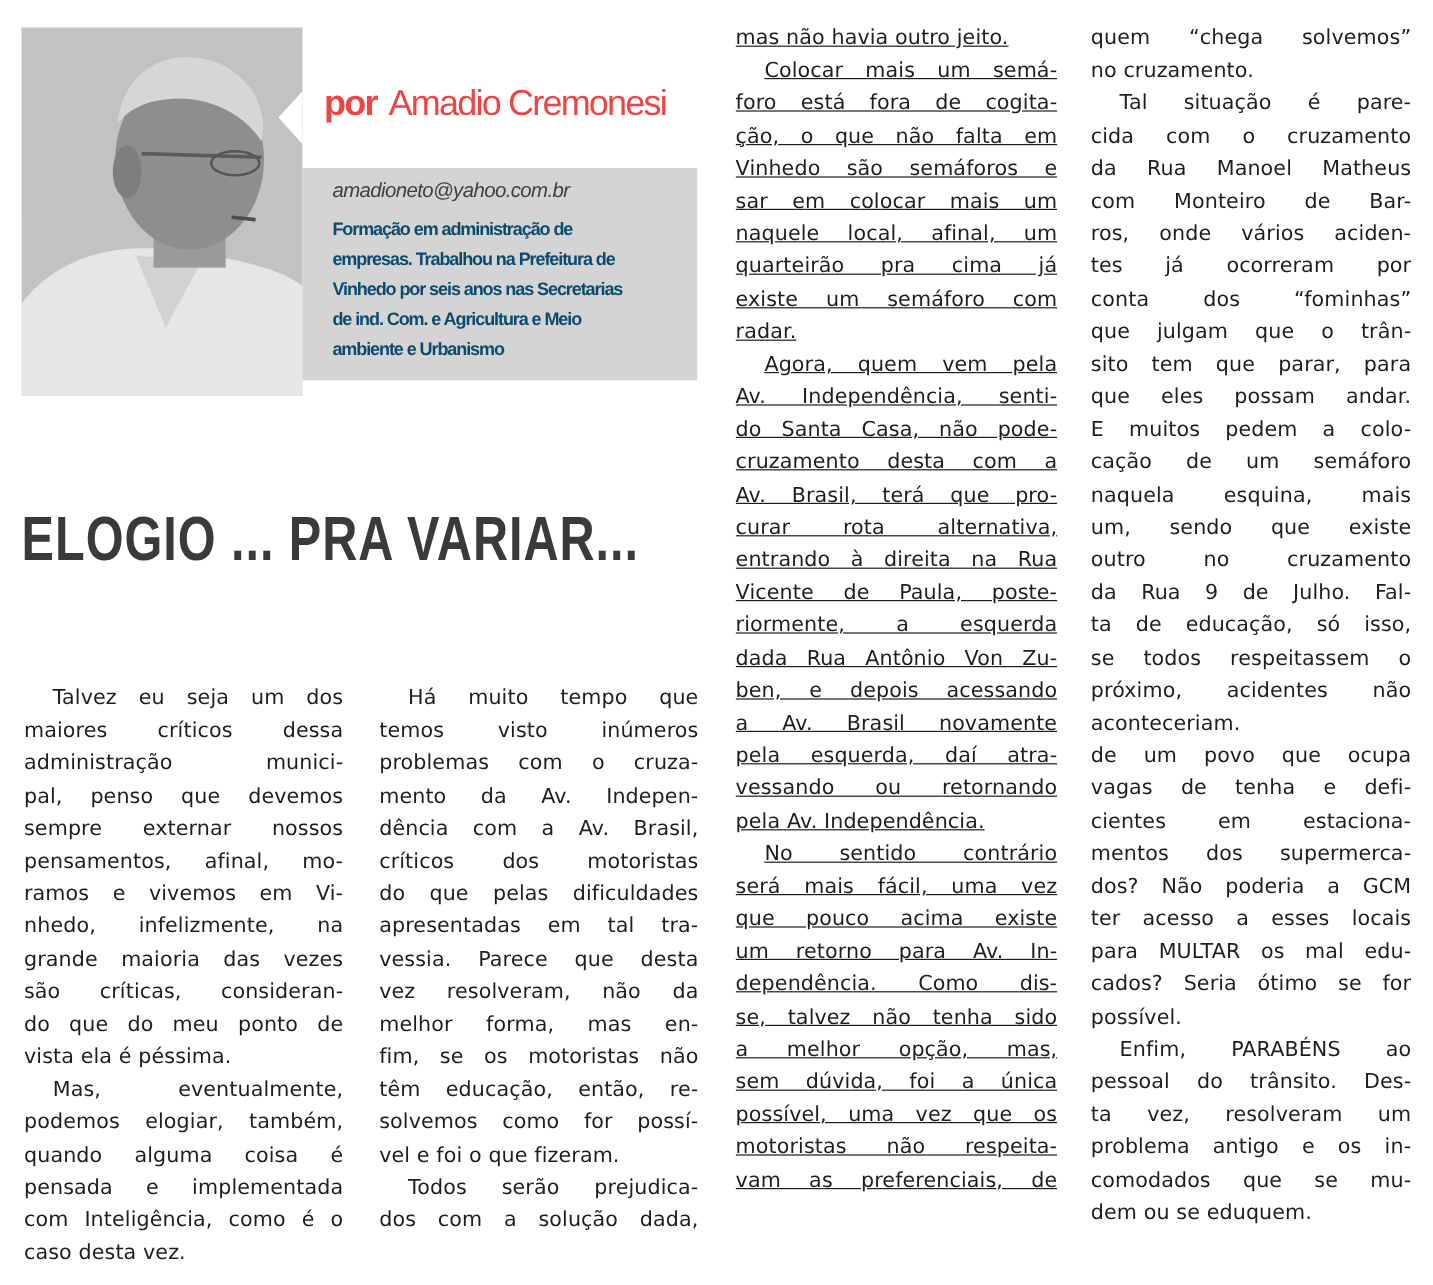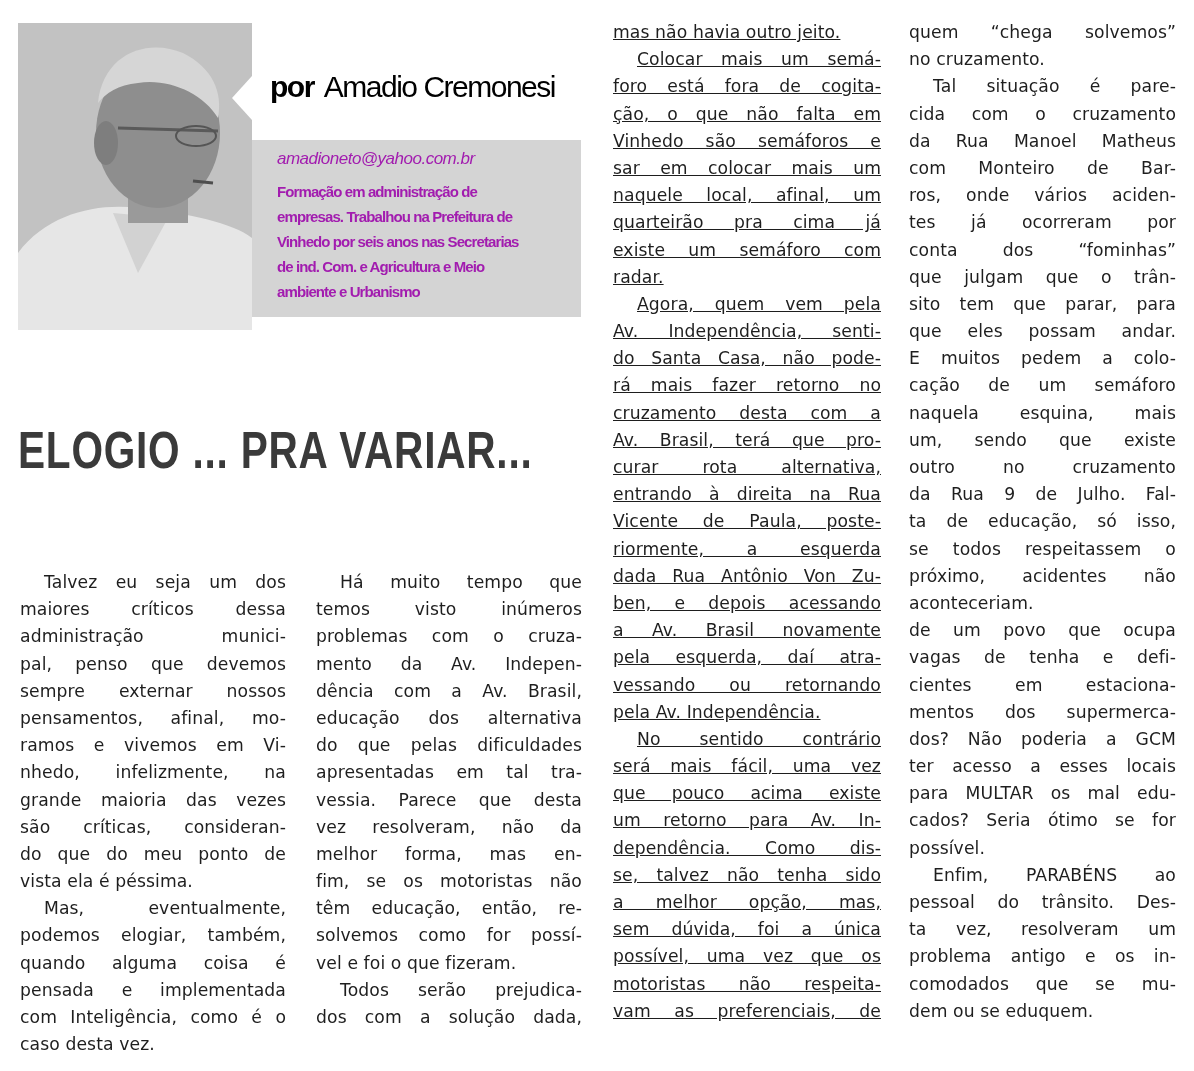"por Amadio Cremonesi" .byline { color: #000000 -> #ef4444 }
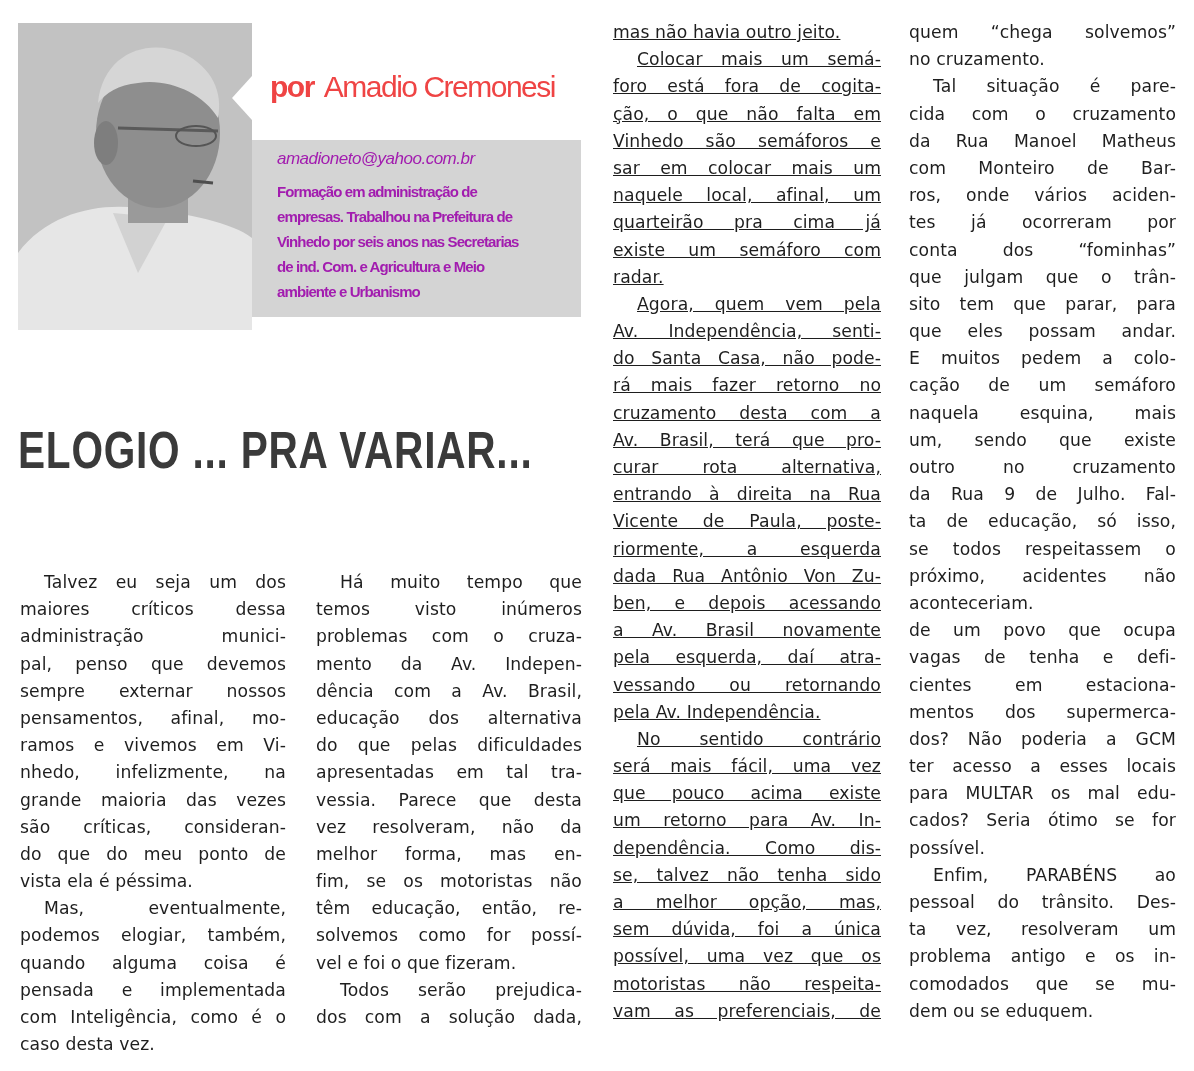"amadioneto@yahoo.com.br" .email { color: #a21caf -> #404040 }
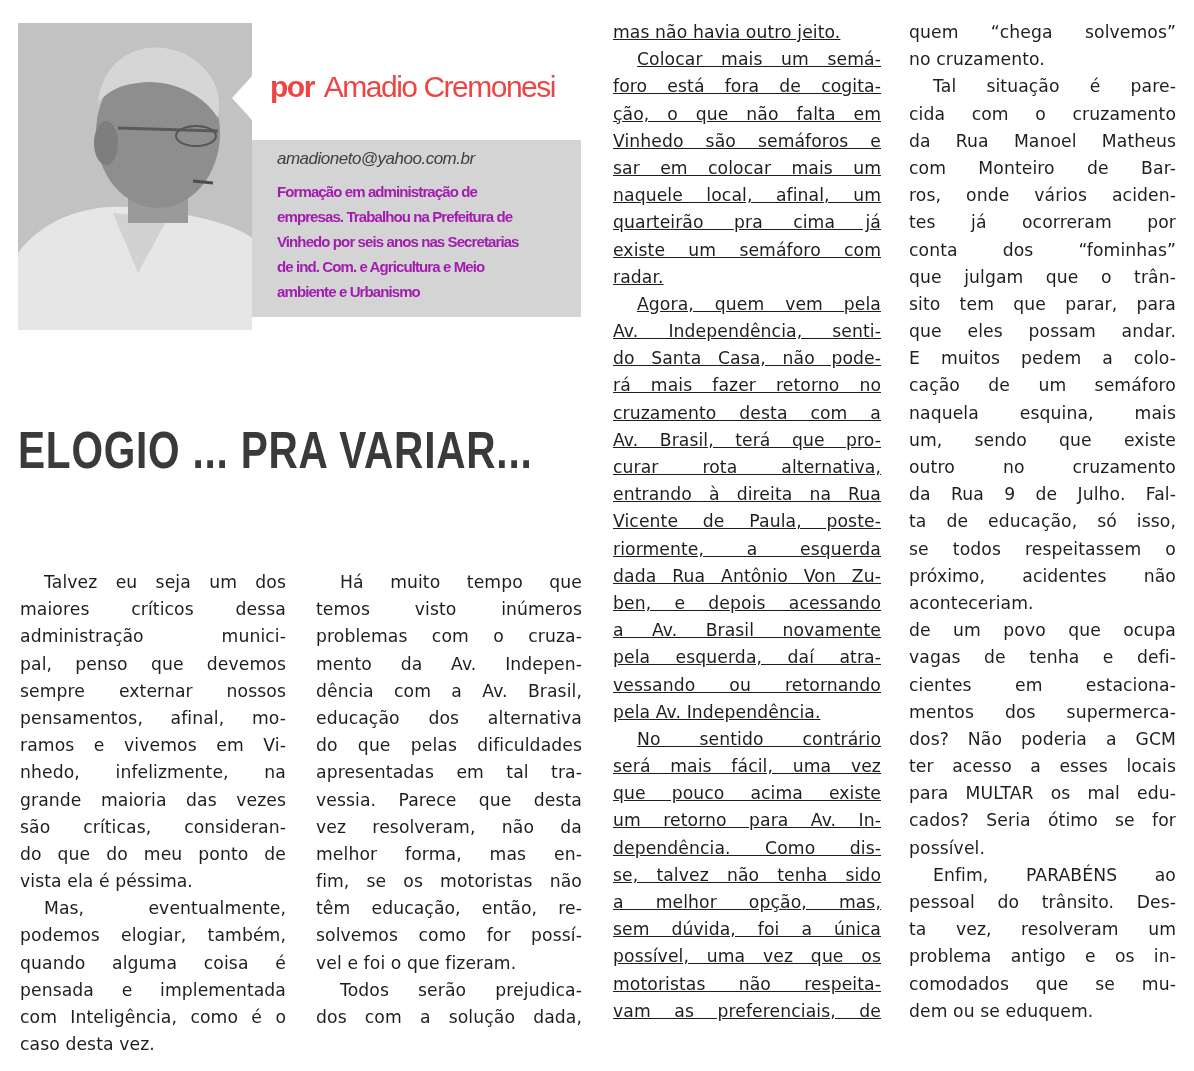"Formação em administração de" .bio-line { color: #a21caf -> #0c4a6e }
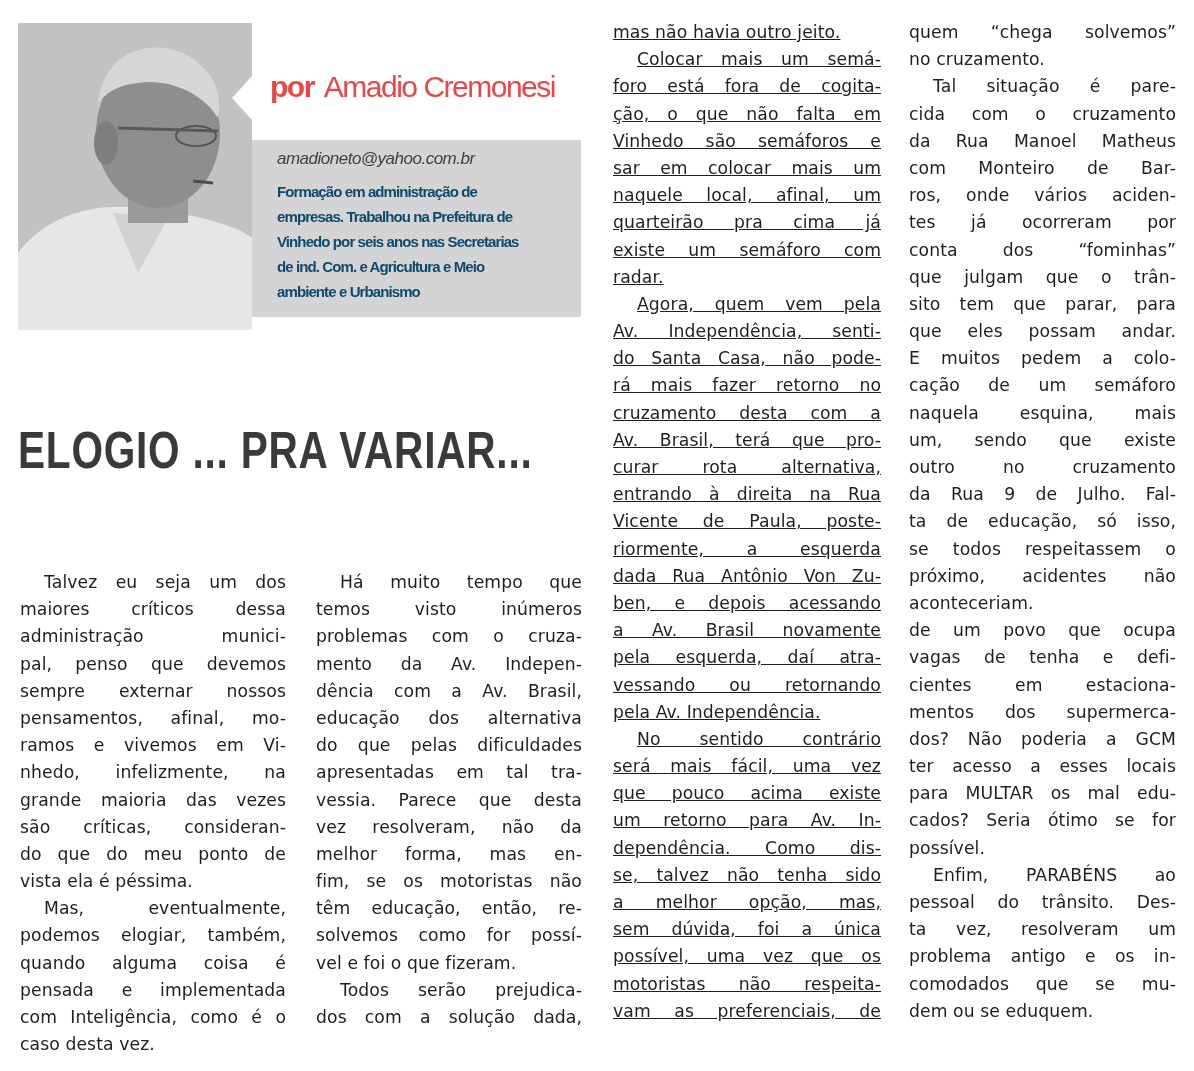"rá mais fazer retorno no" div.line { html: <div>rá mais fazer retorno no</div> -> none }
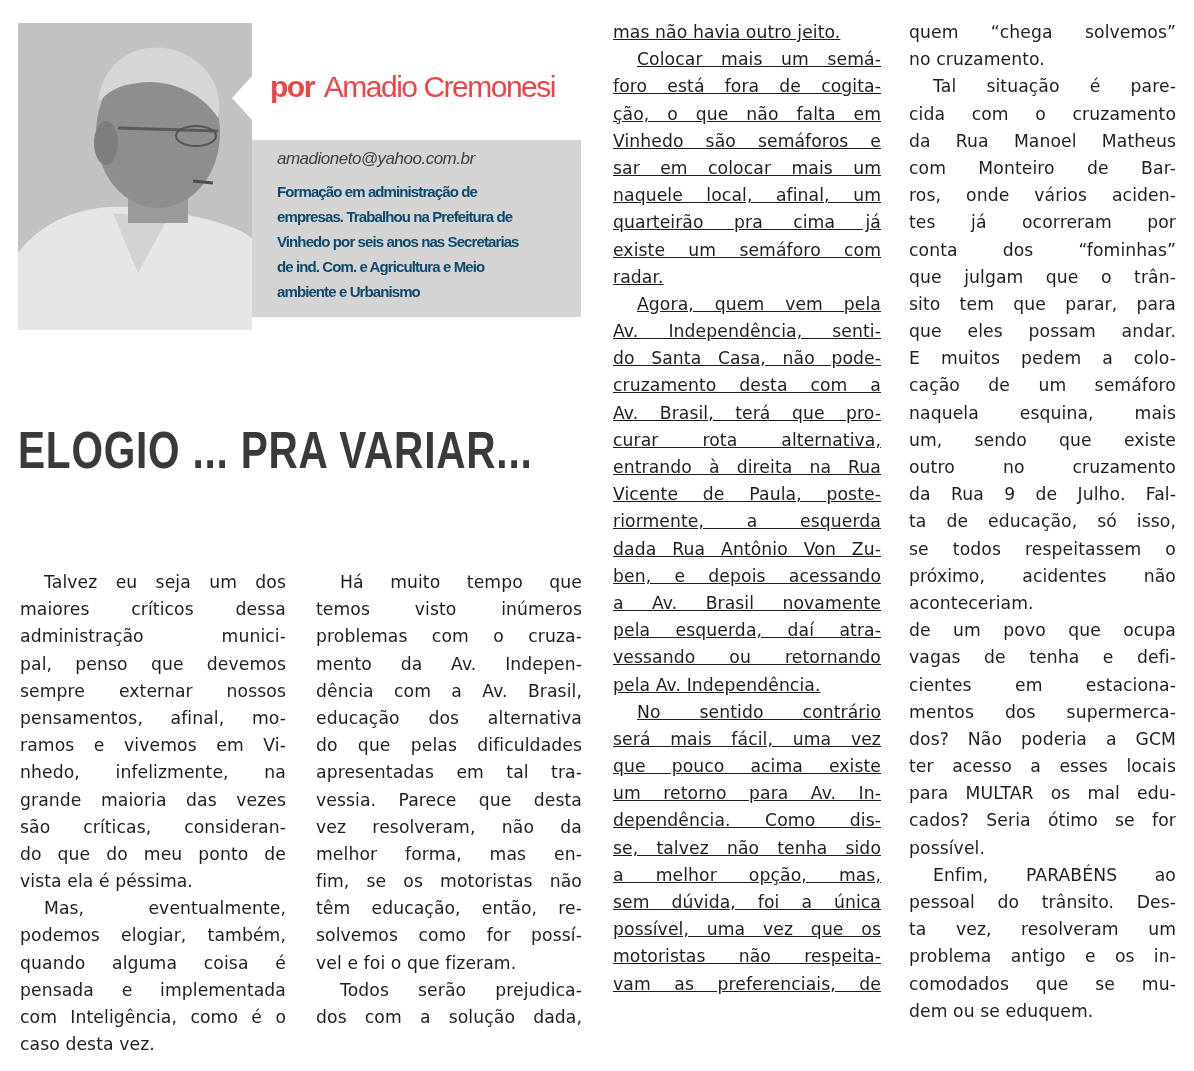"educação dos alternativa" div.line { text: educação dos alternativa -> críticos dos motoristas }
